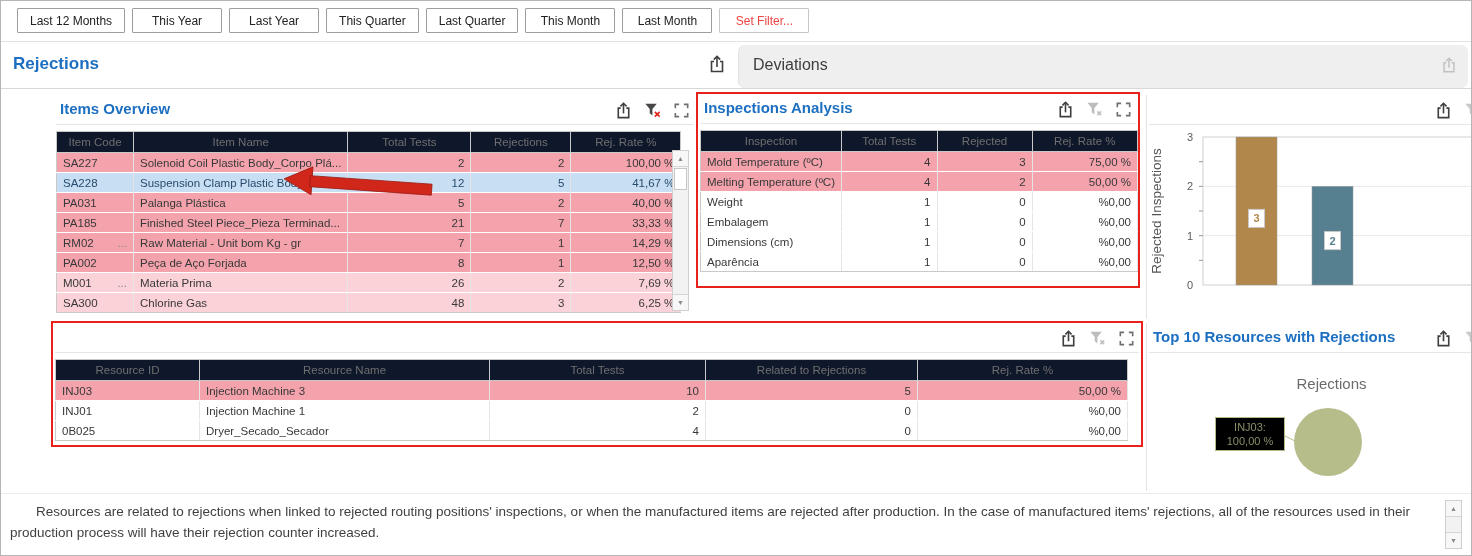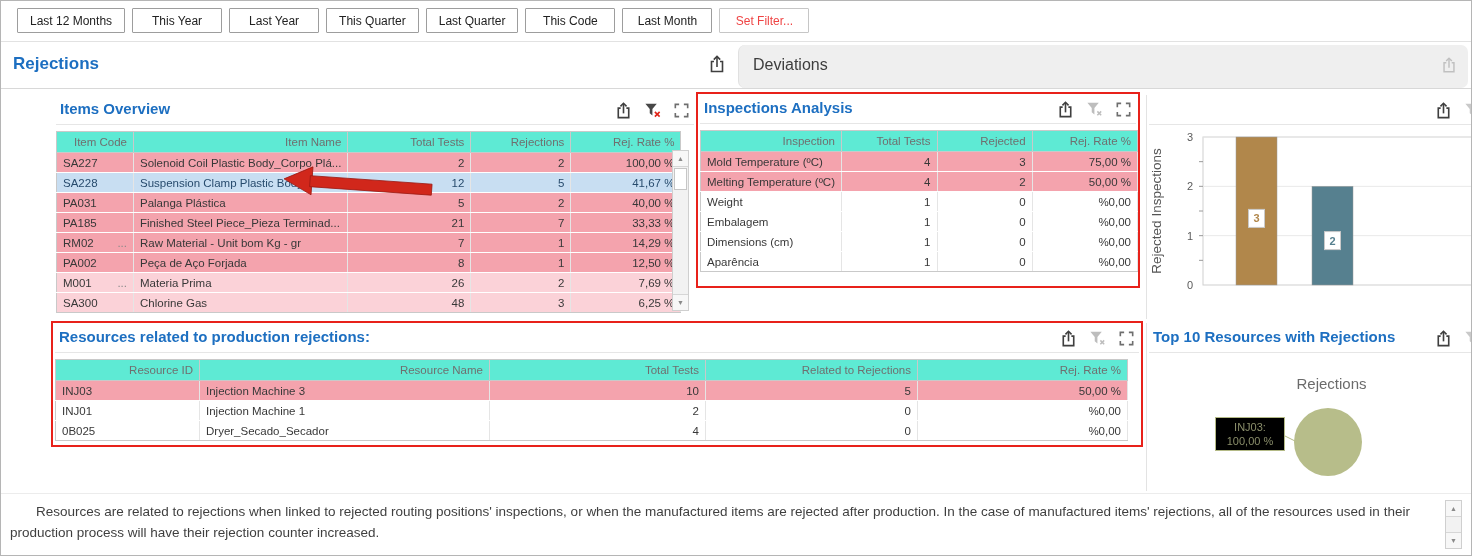"This Code" button.tbtn { text: Code -> Month }
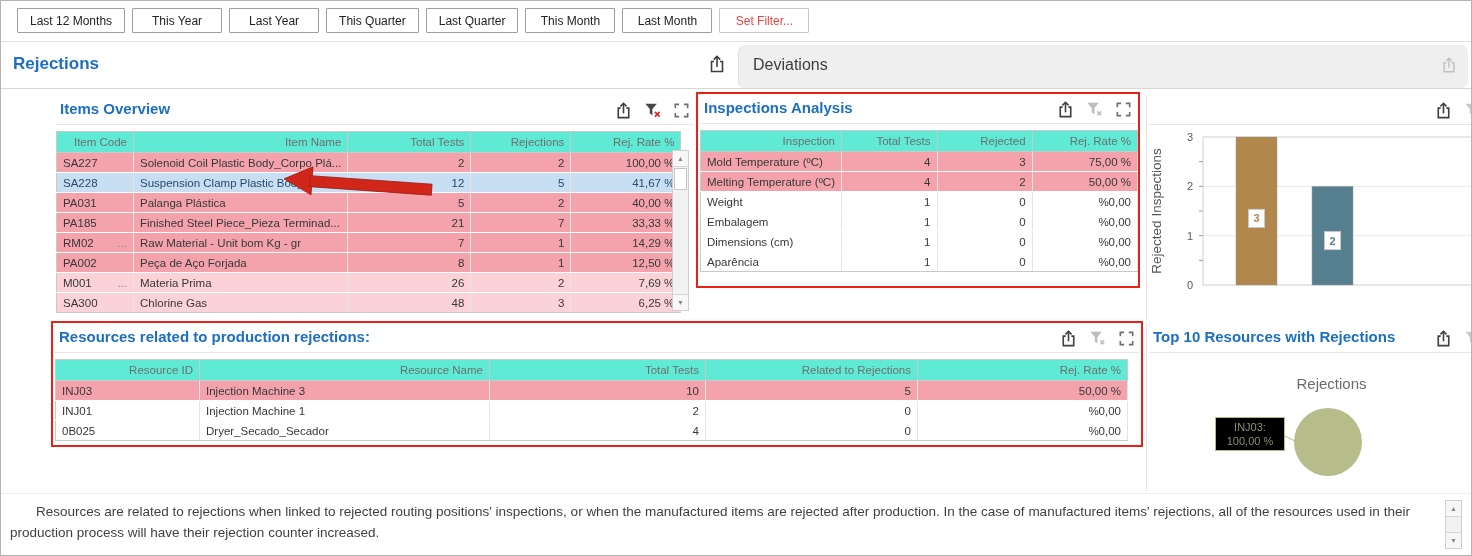"Item Code" table.grid th { background: #5eead4 -> #0f172a; text-align: right -> center }
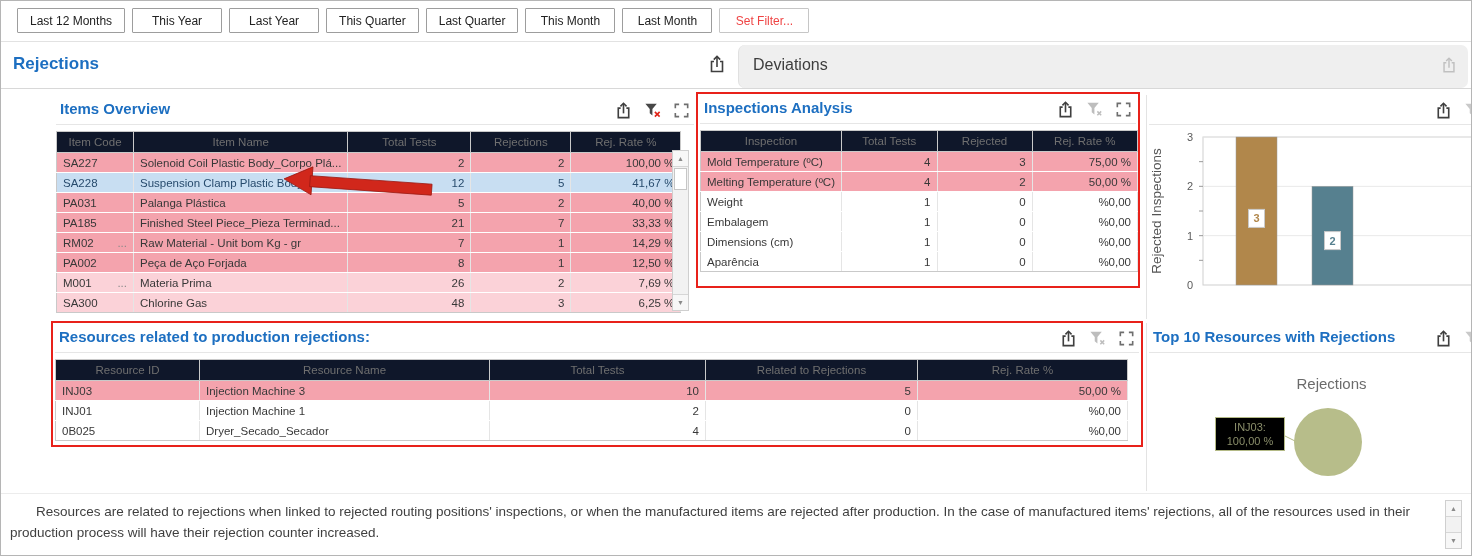"Resources related to production" span.panel-title { html: <span>Resources related to production rejections:</span> -> none }
